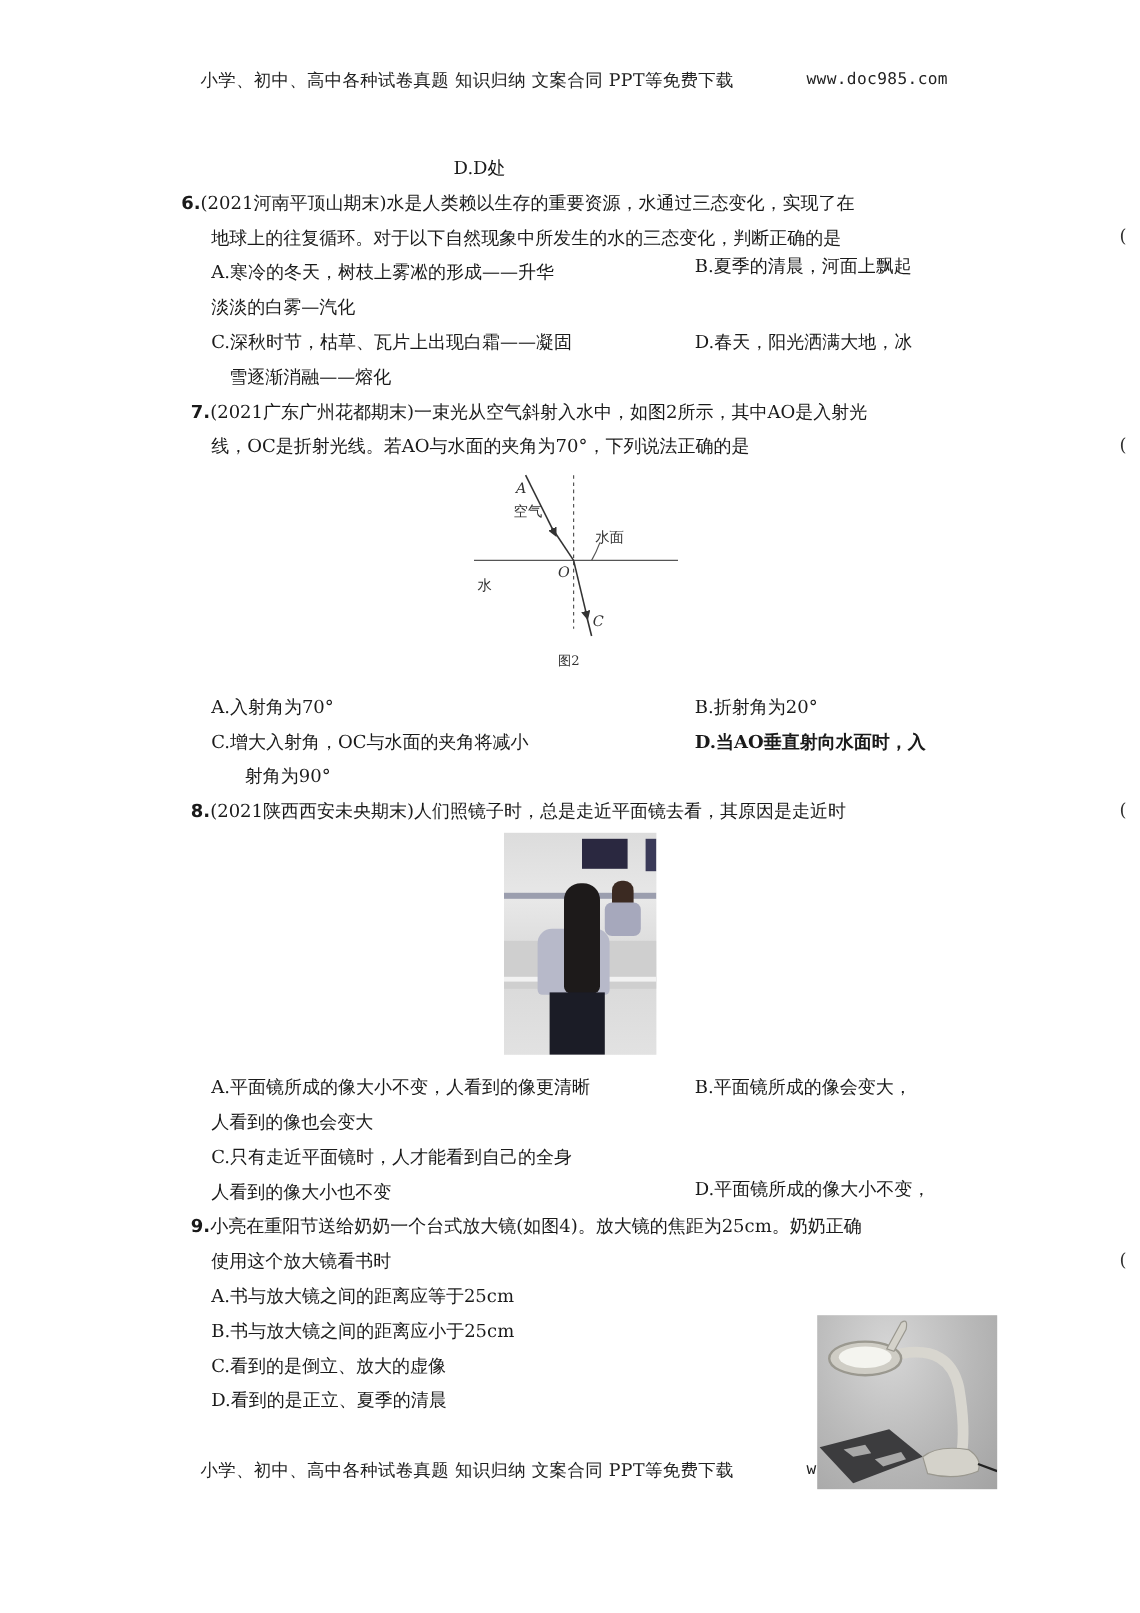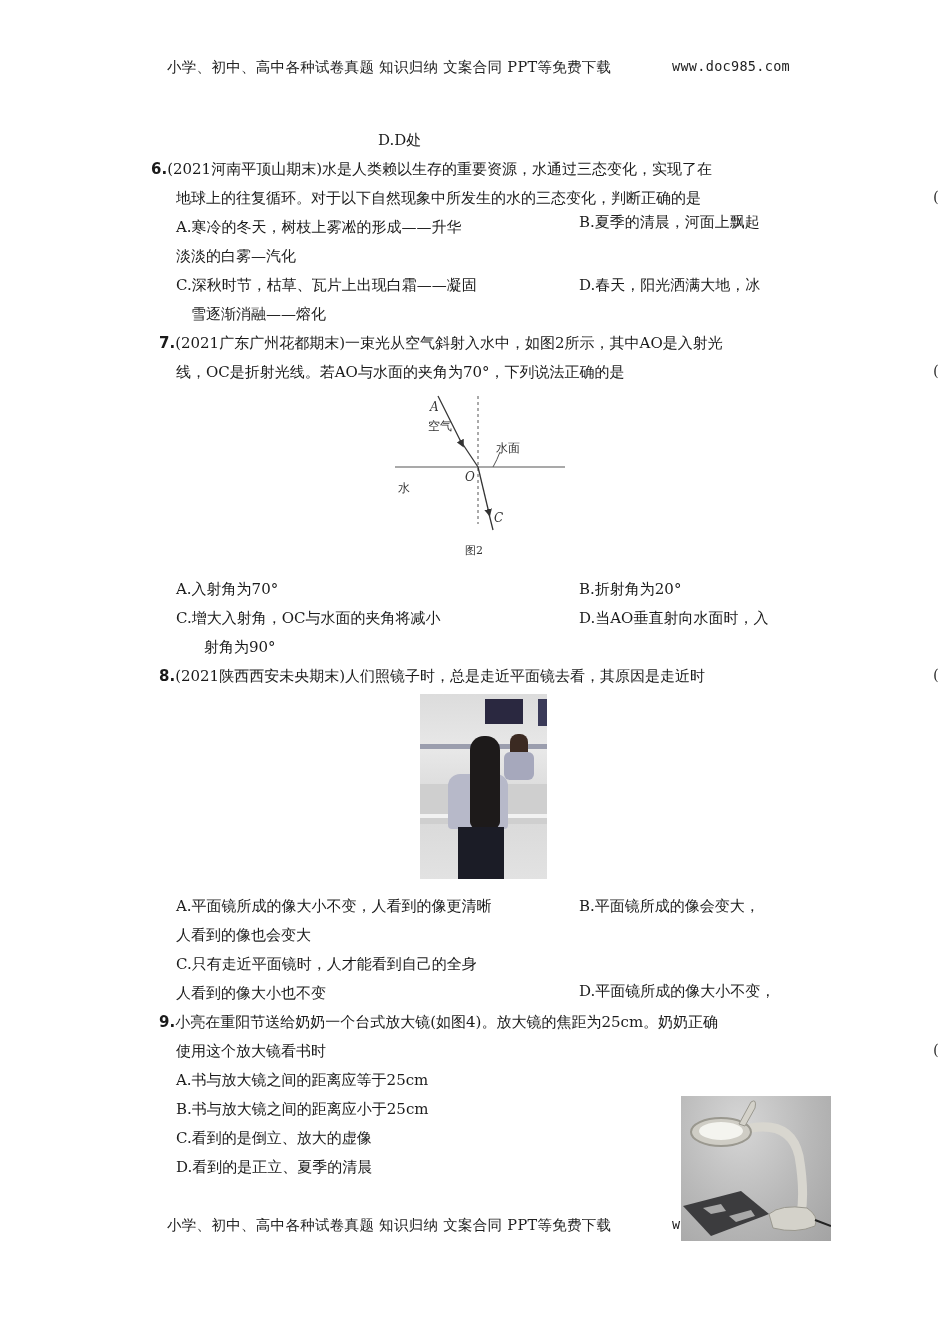"D.当AO垂直射向水面时，入" div.abs { font-weight: none -> bold }
